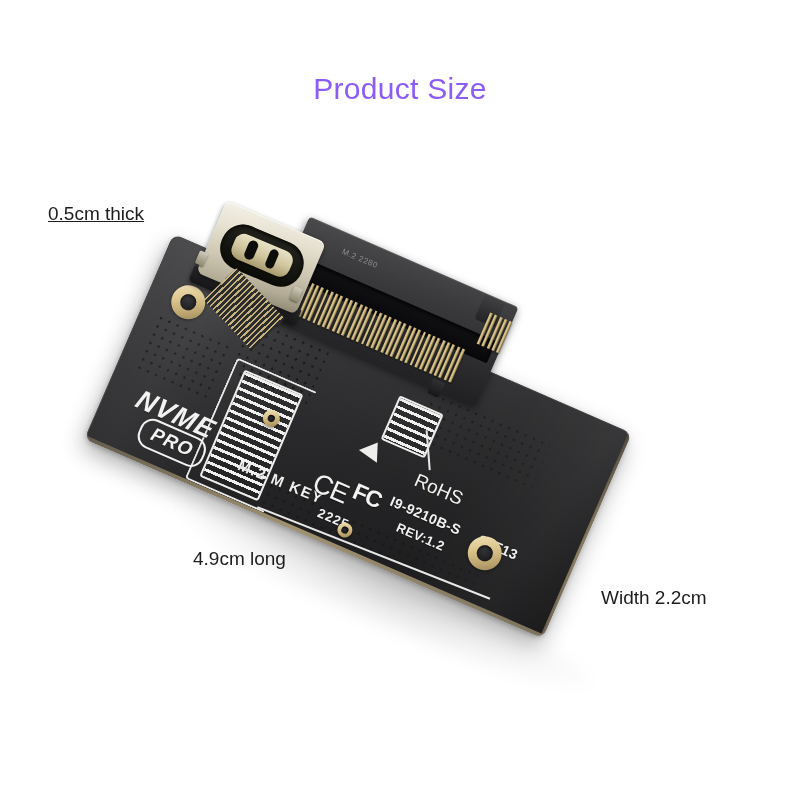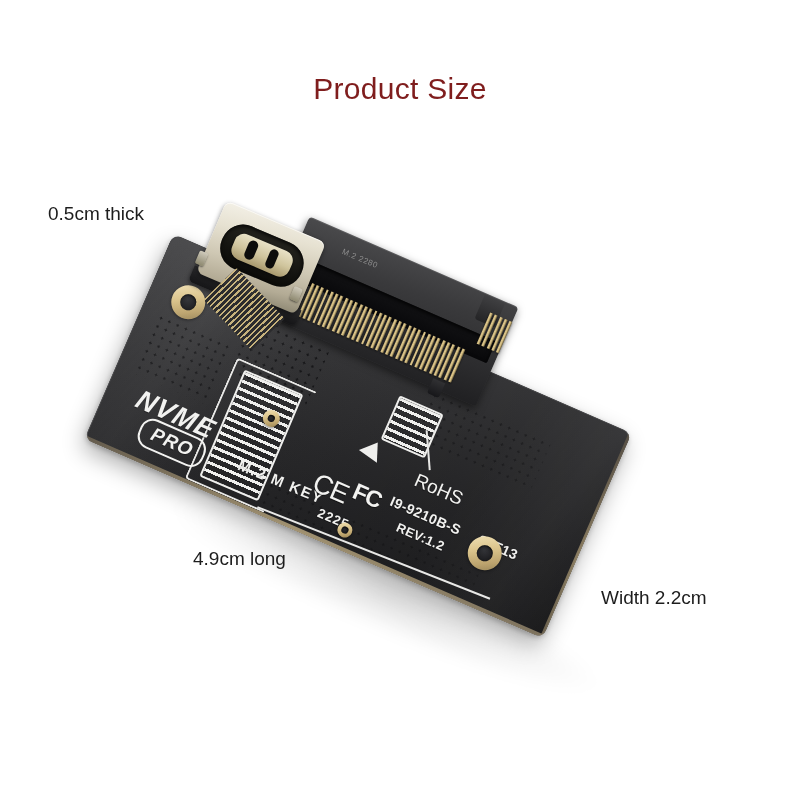"Product Size" .title { color: #7f1d1d -> #8b5cf6 }
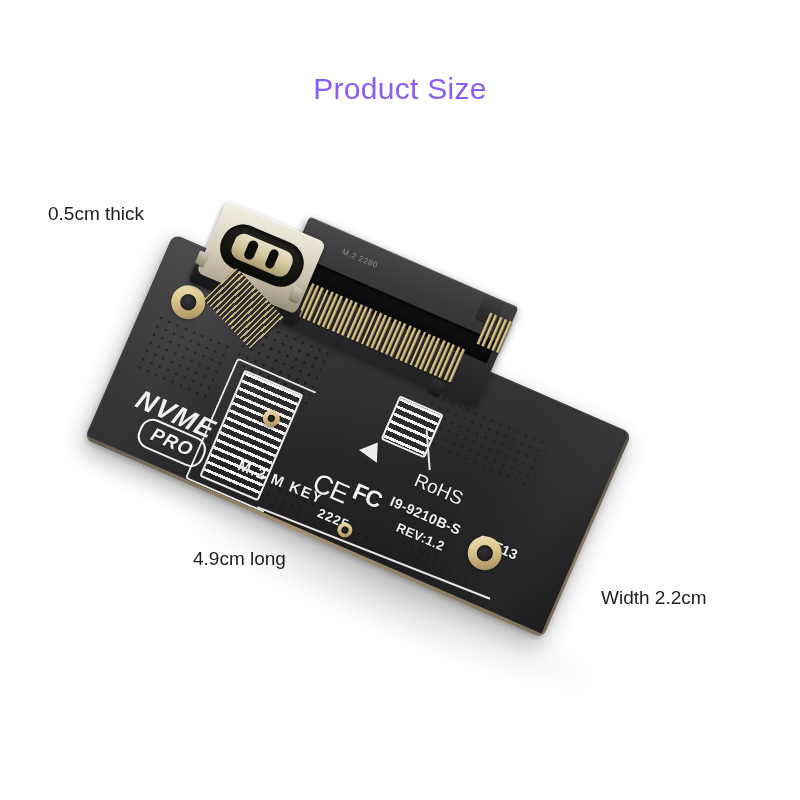"0.5cm thick" .callout-thick { text-decoration: none -> underline }
